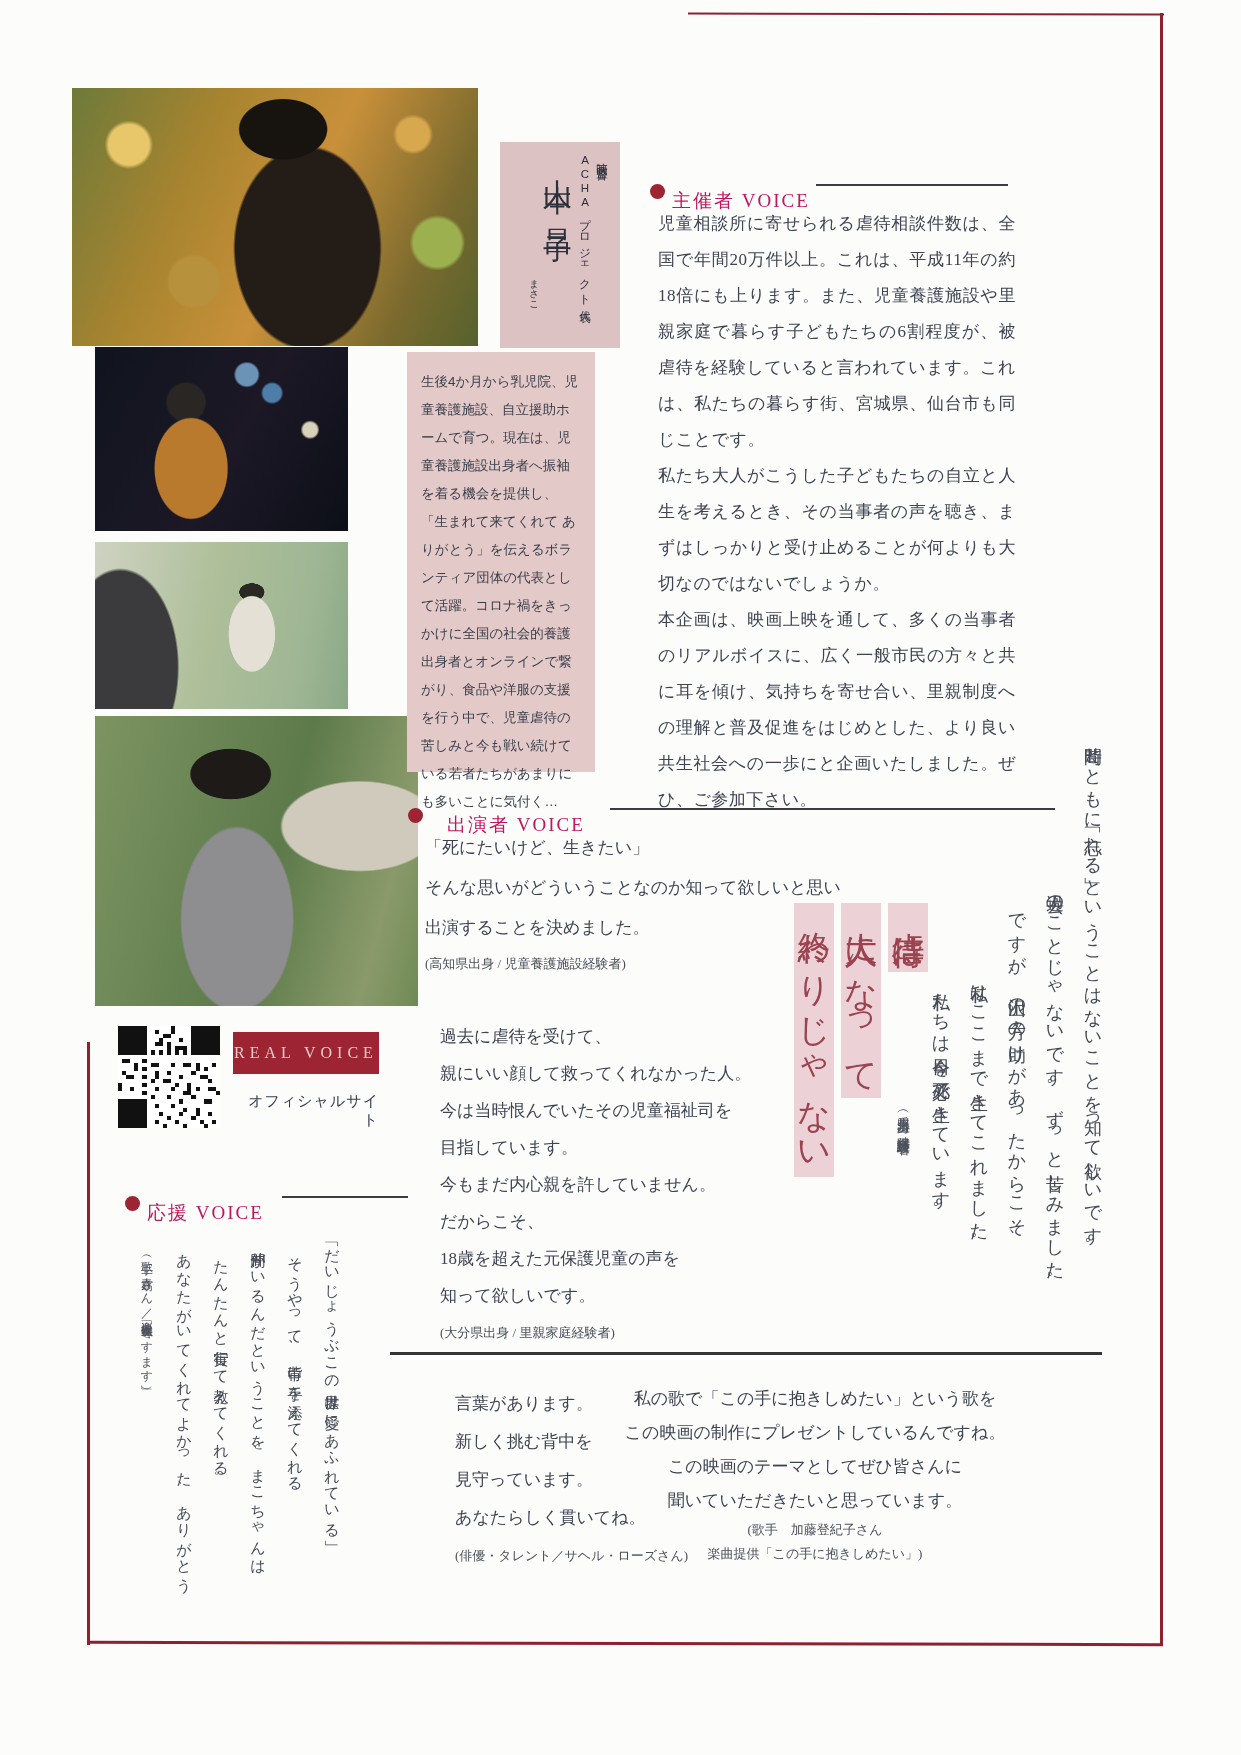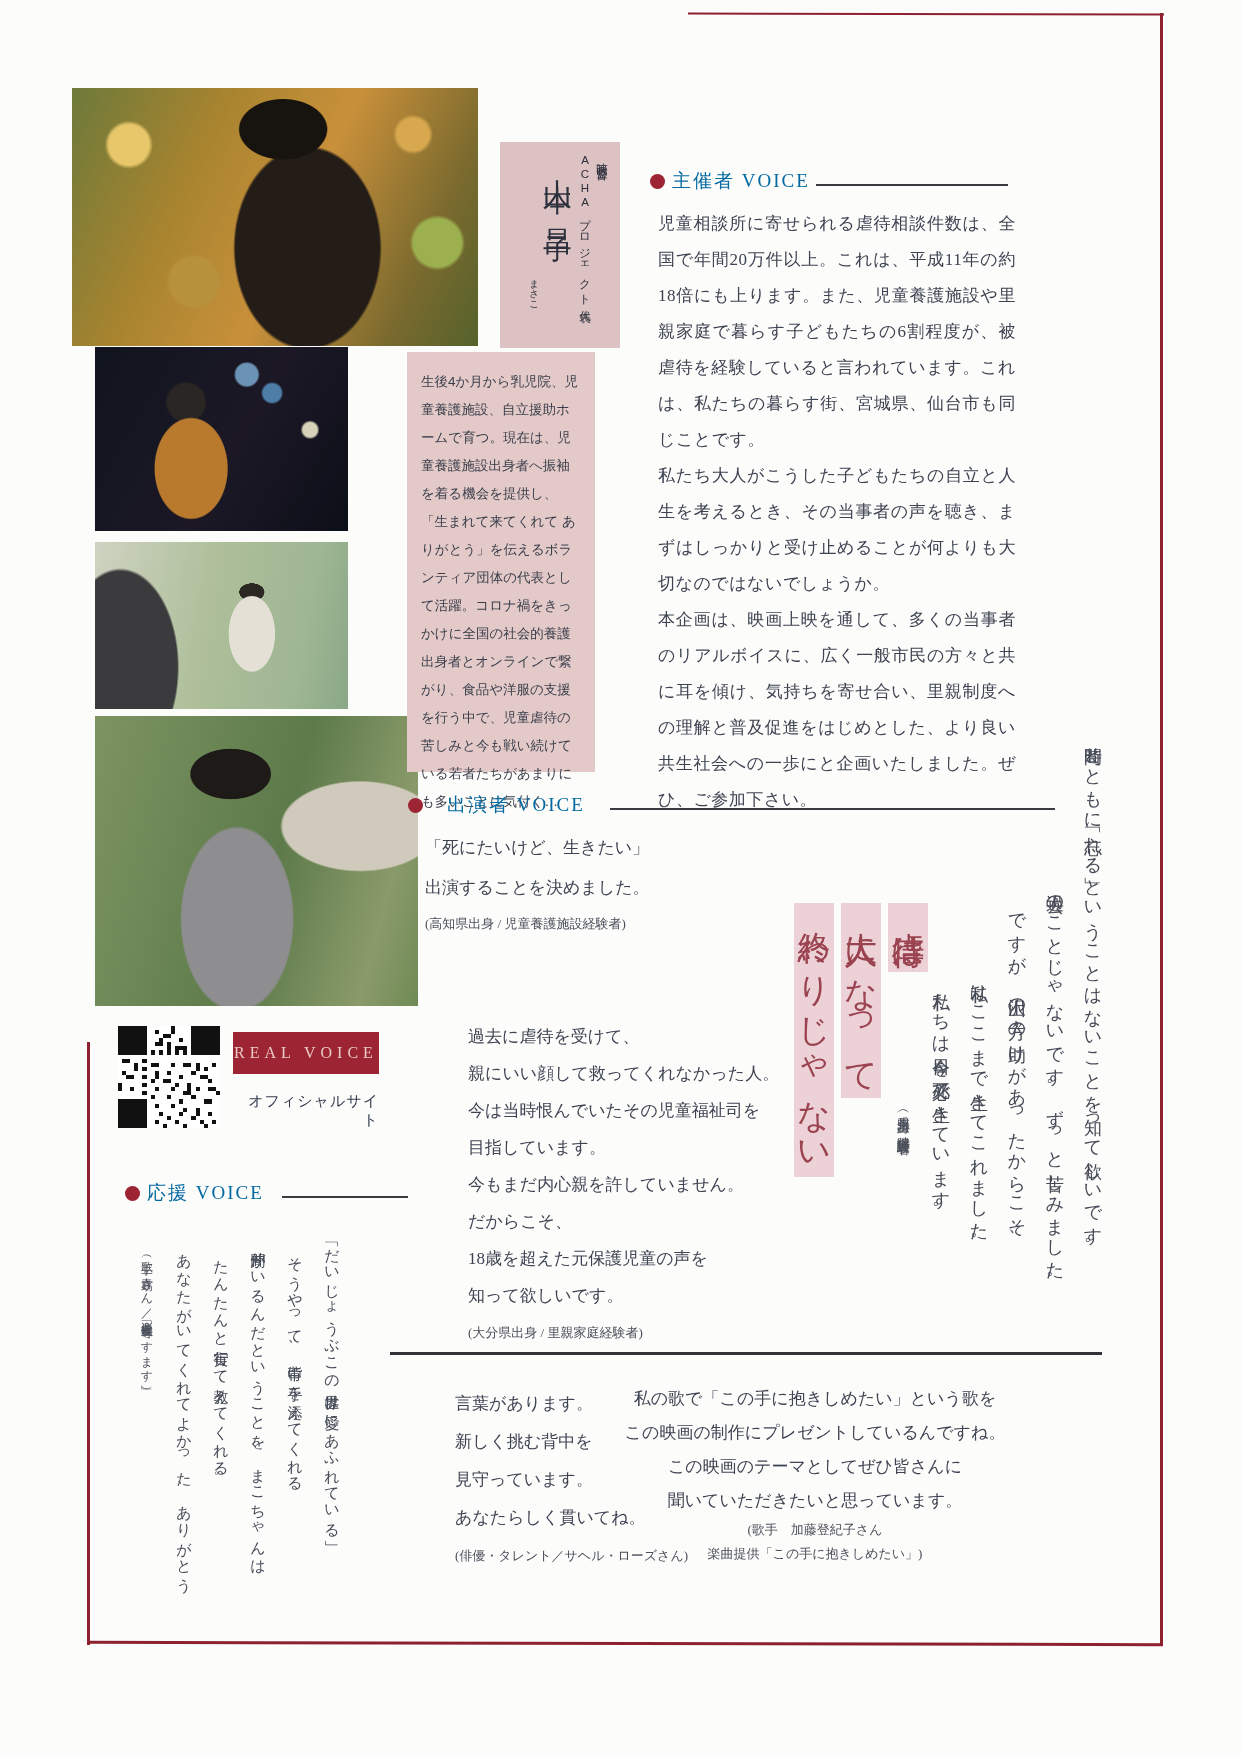"主催者 VOICE" .vh-label { color: #0369a1 -> #be185d; margin-top: none -> 20px }
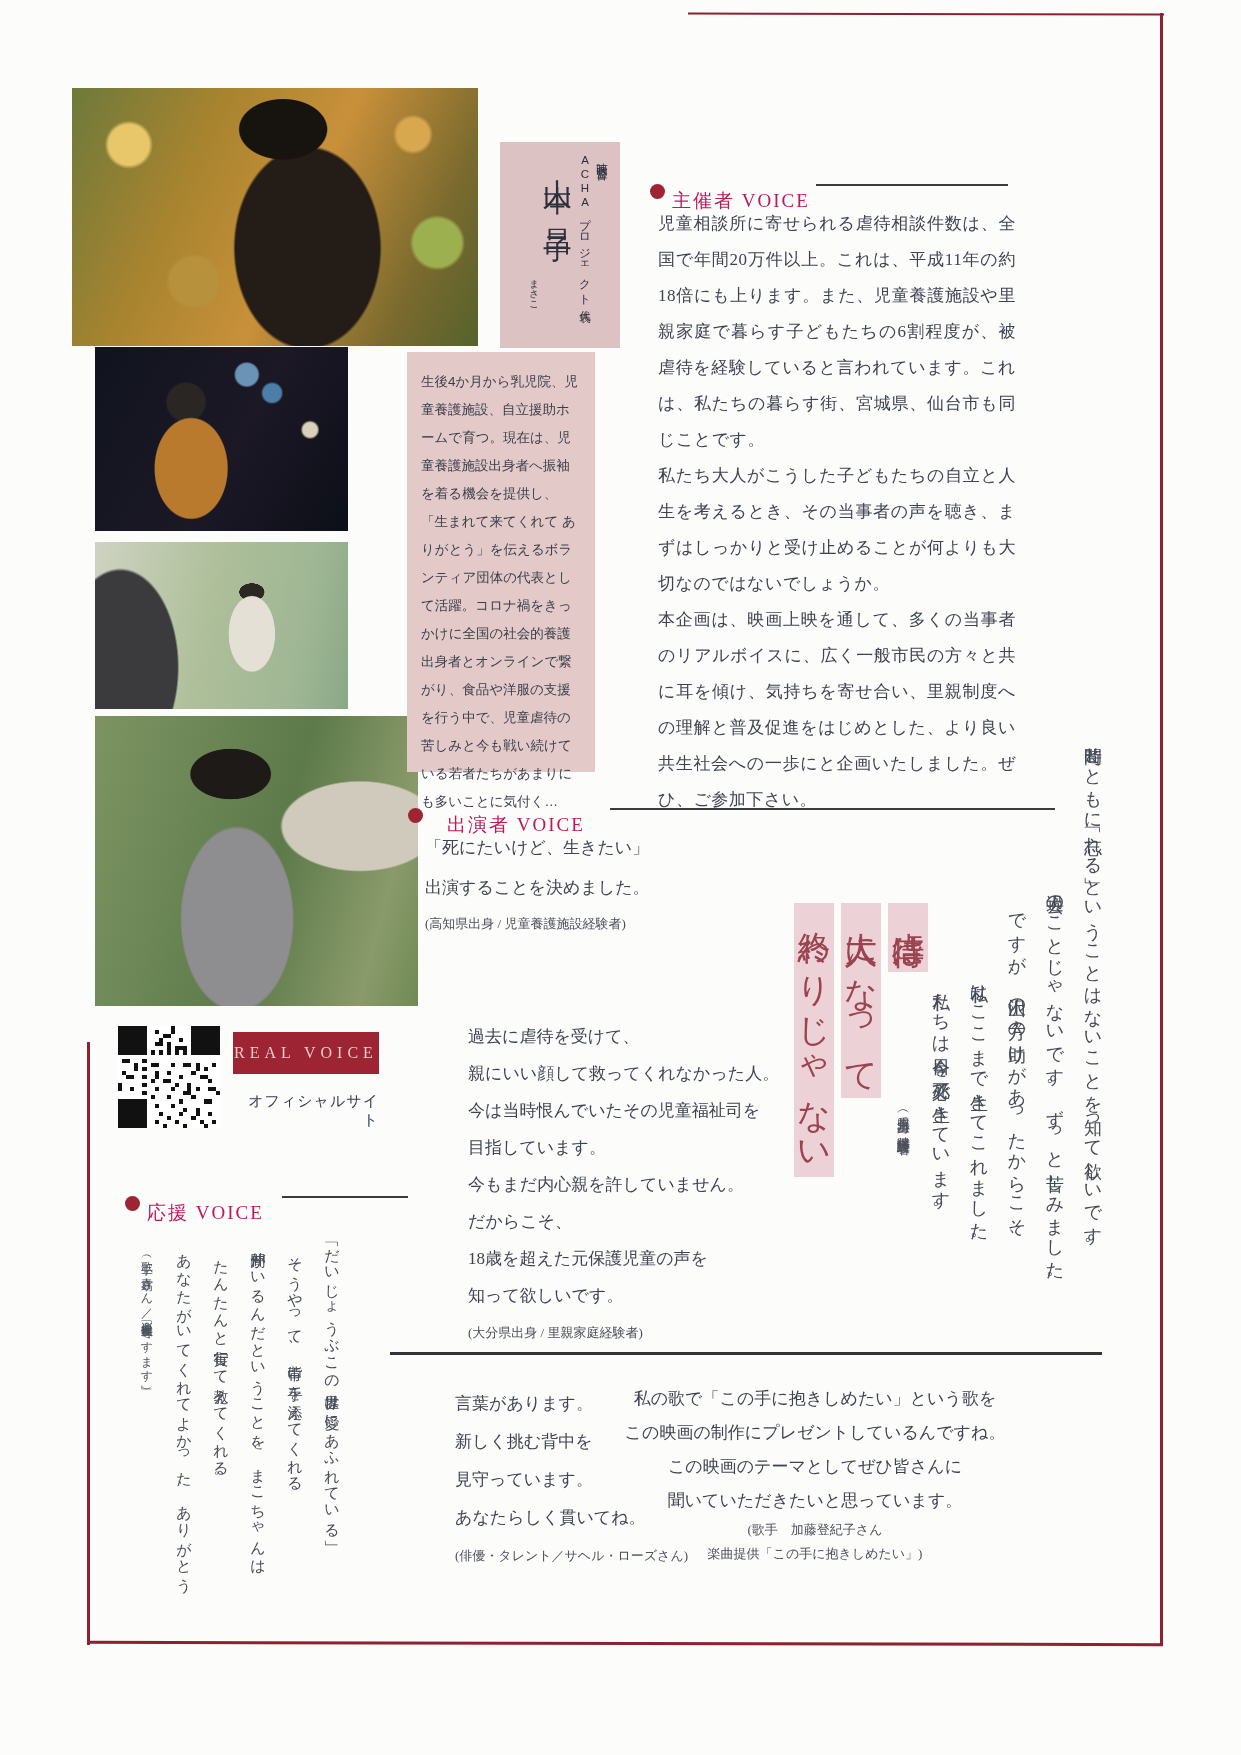"そんな思いがどういうことなのか知って欲しいと思い" p { html: none -> <p>そんな思いがどういうことなのか知って欲しいと思い</p> }
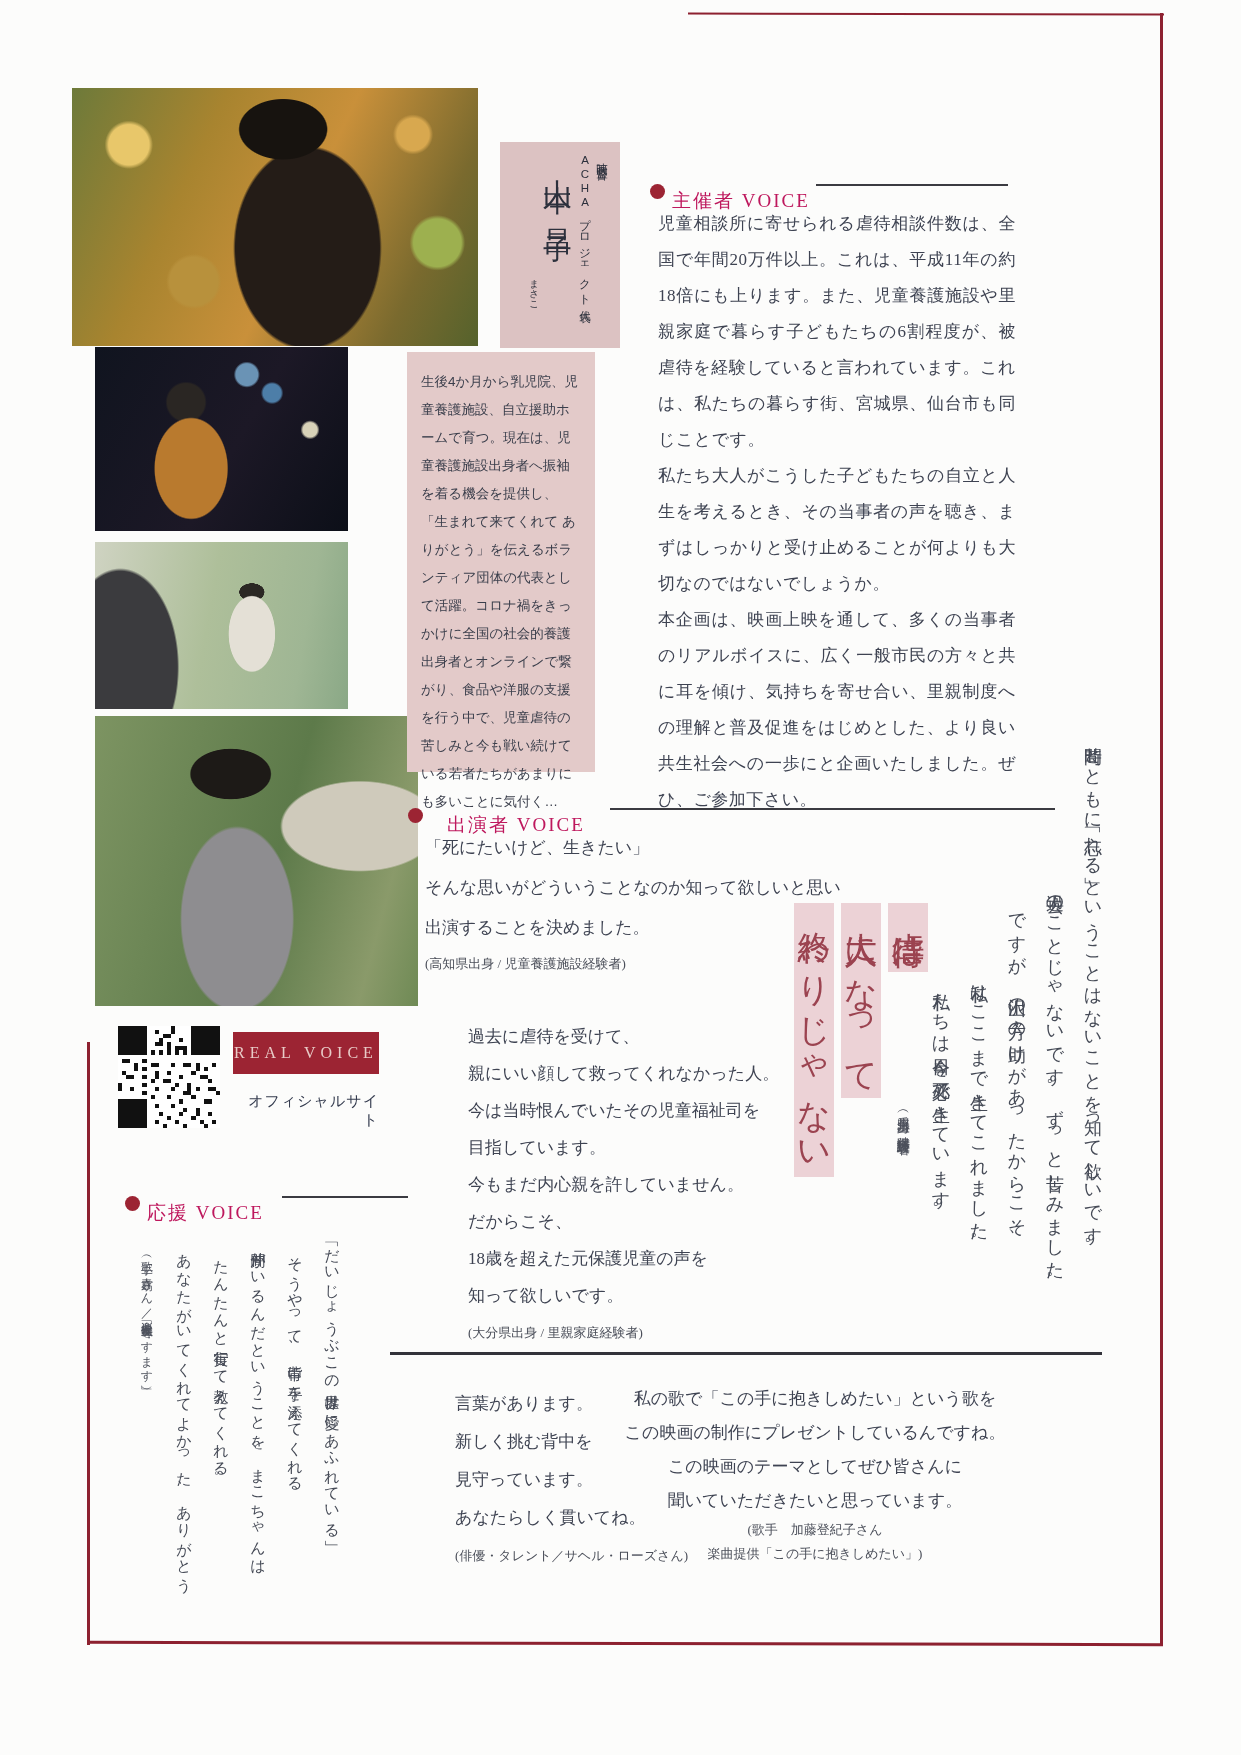"過去に虐待を受けて、" .q-oita { margin-left: 28px -> none }
